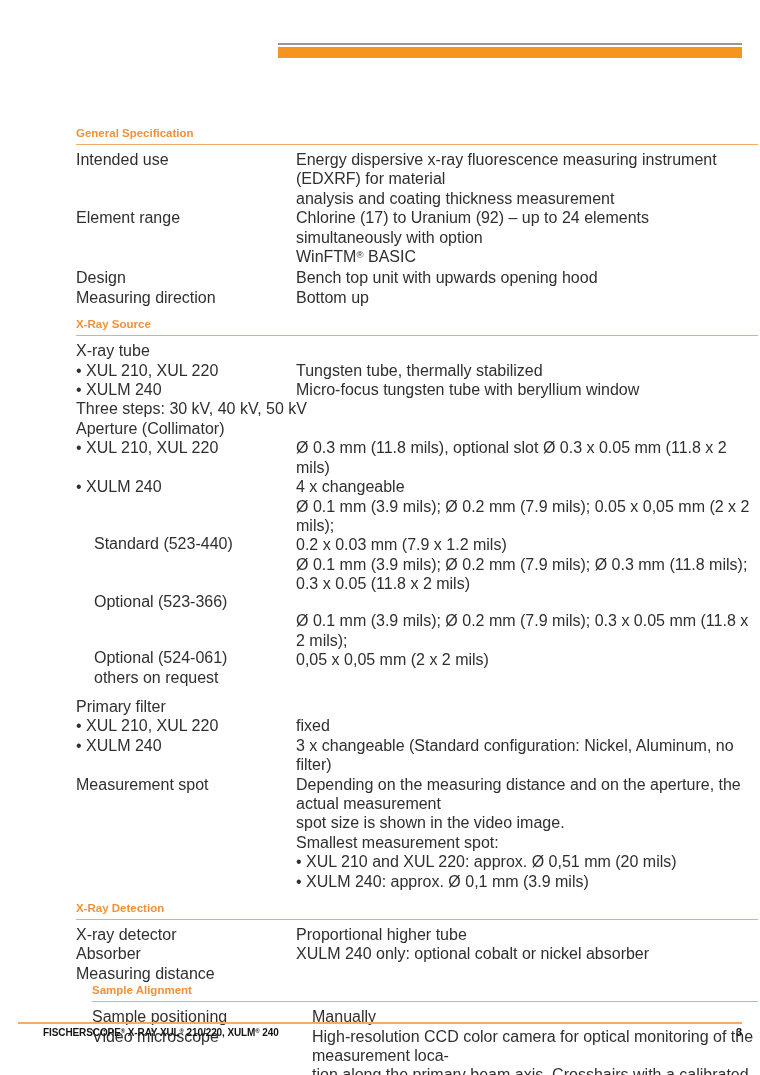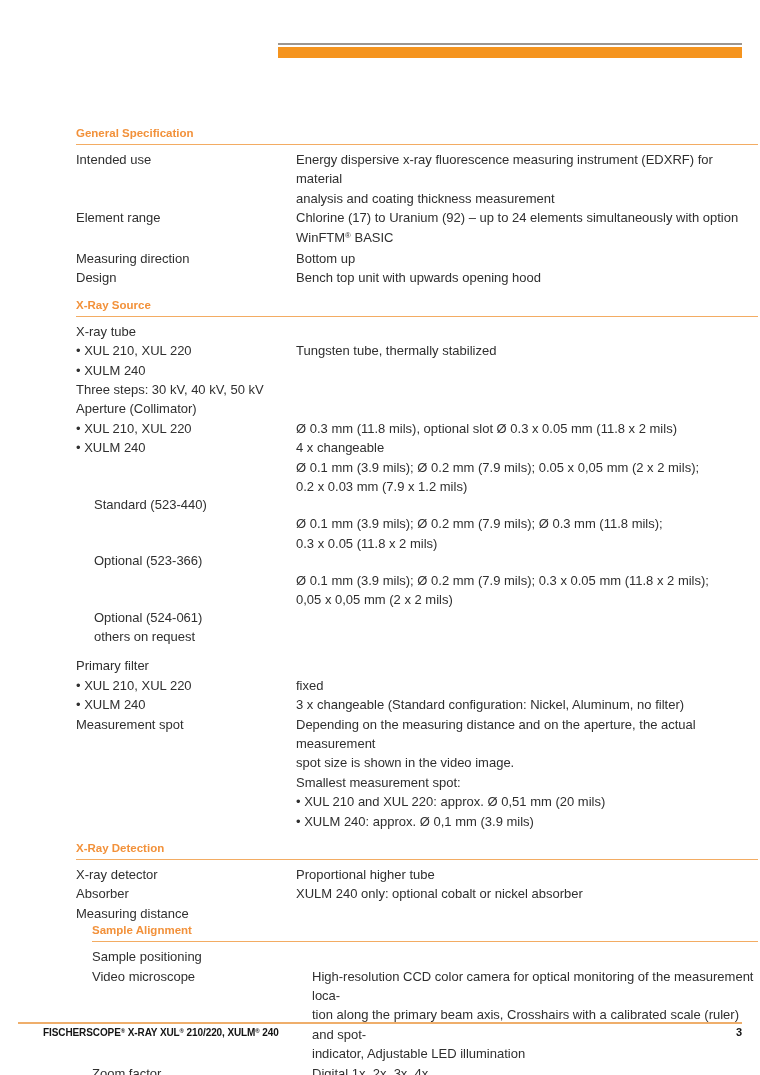"Intended use" .cell-label, .cell-value { font-size: 13px -> 16px }
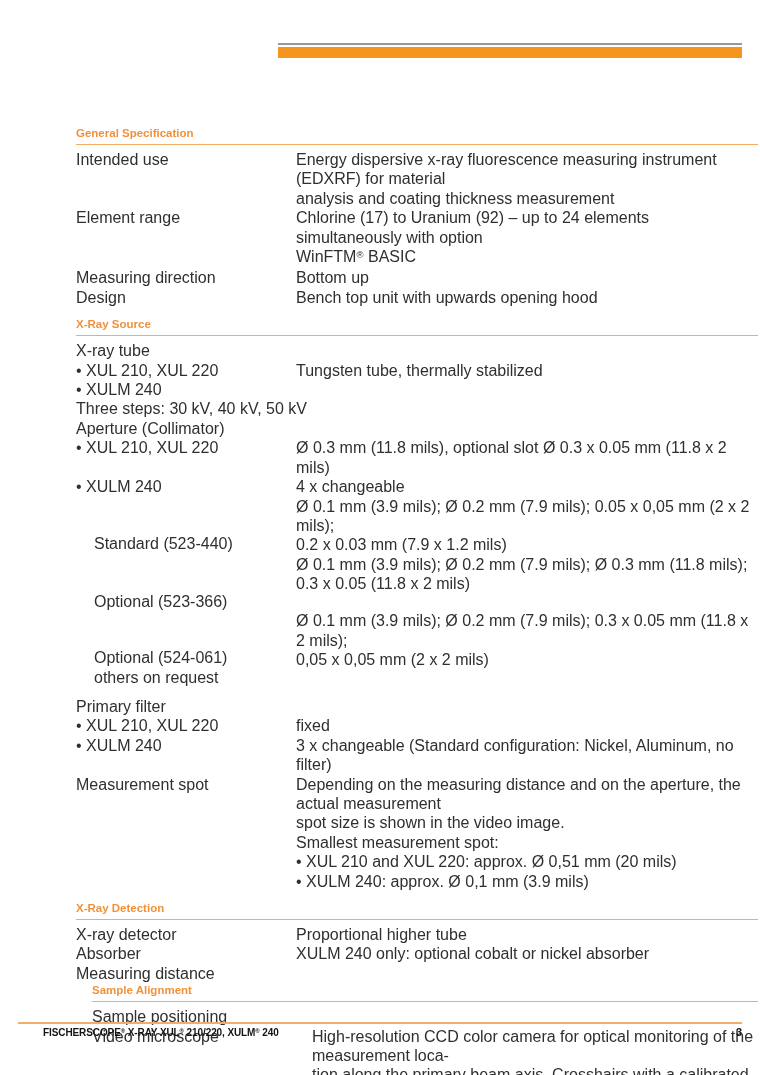"Measuring direction" div.row { order: before "Design" -> after "Design" }
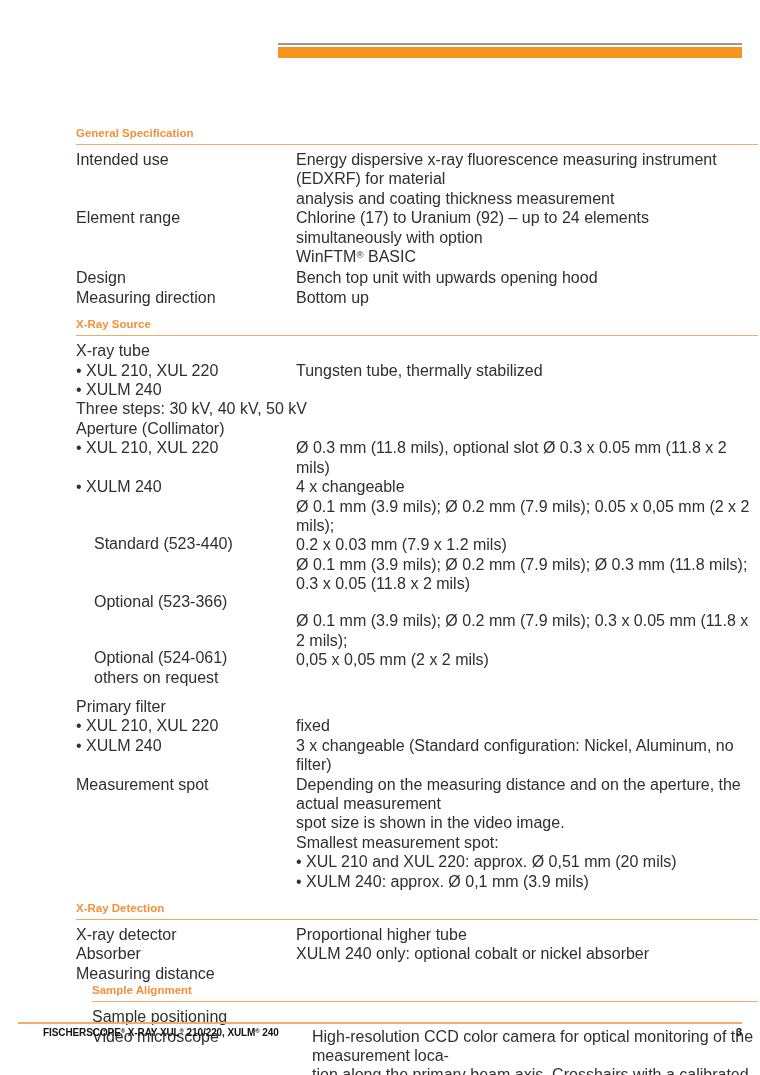"Micro-focus tungsten tube with beryllium" div.cell-value { html: none -> <div>Micro-focus tungsten tube with beryllium window</div> }
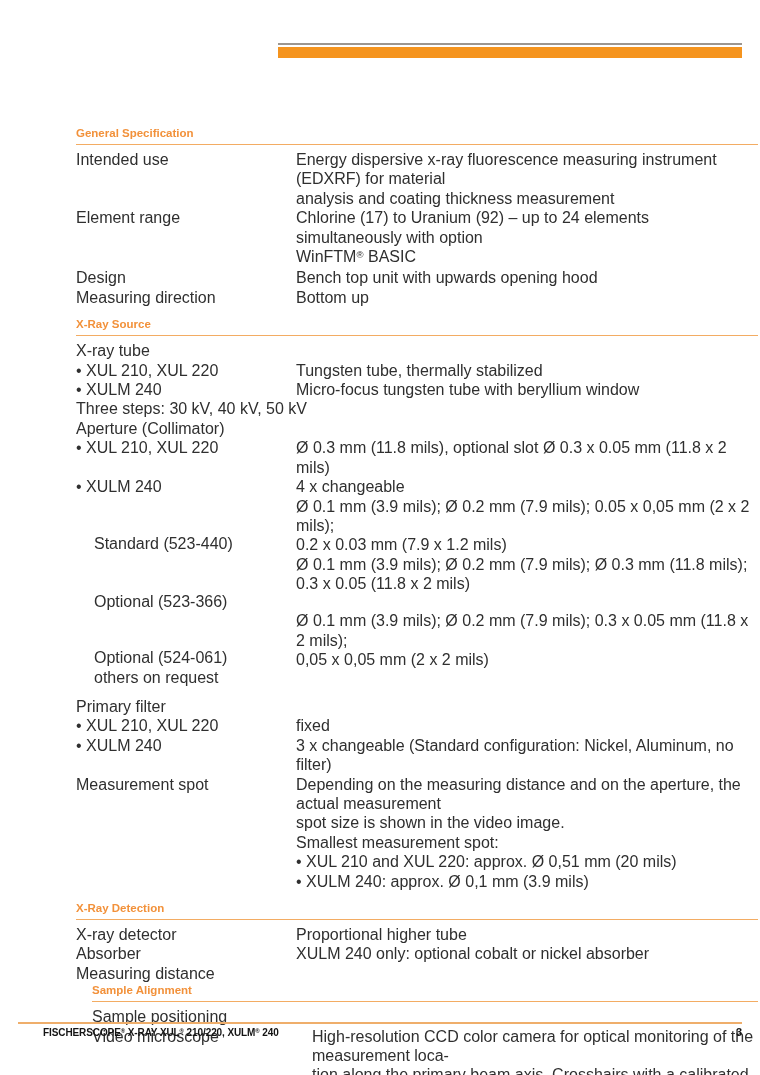"Manually" div.cell-value { html: none -> <div>Manually</div> }
